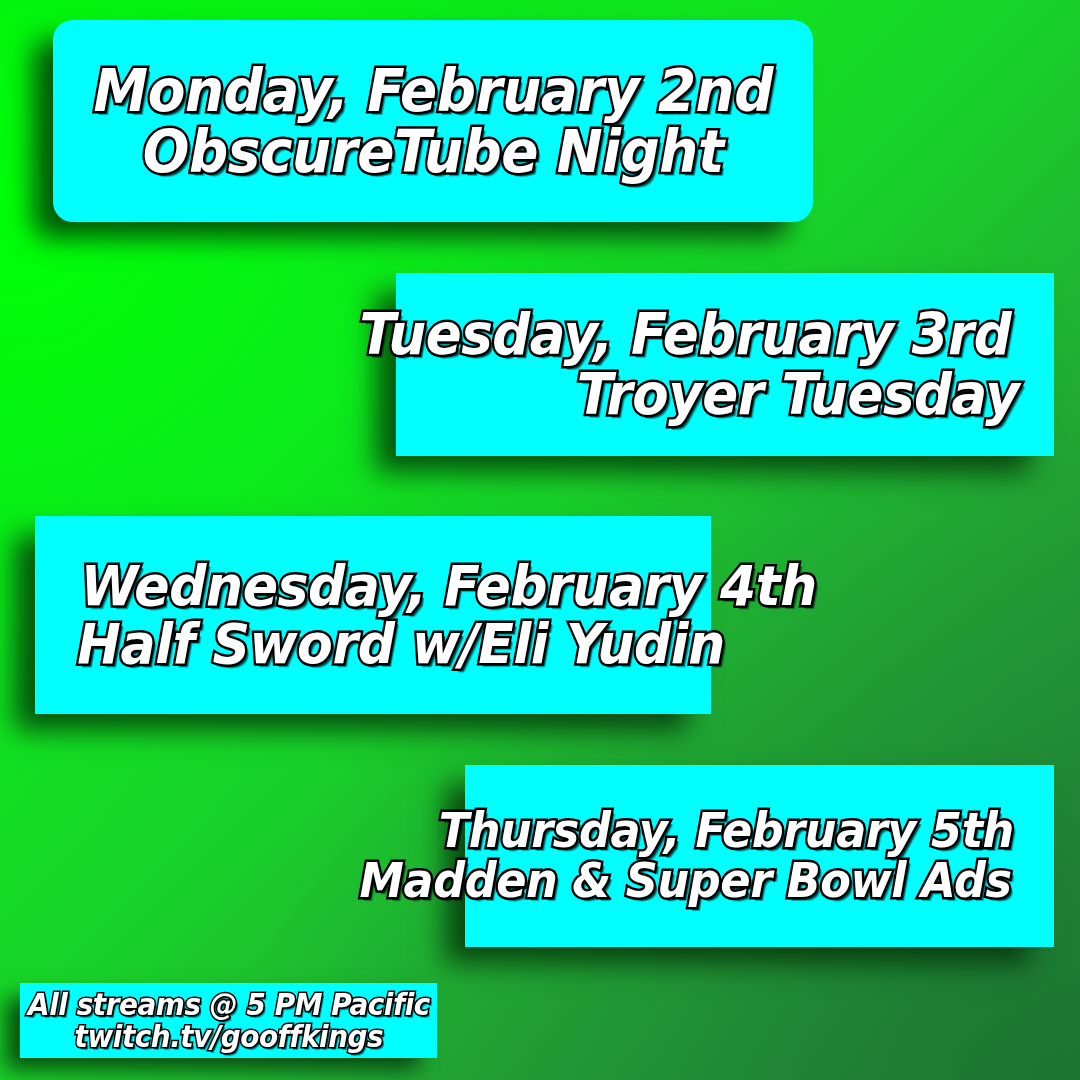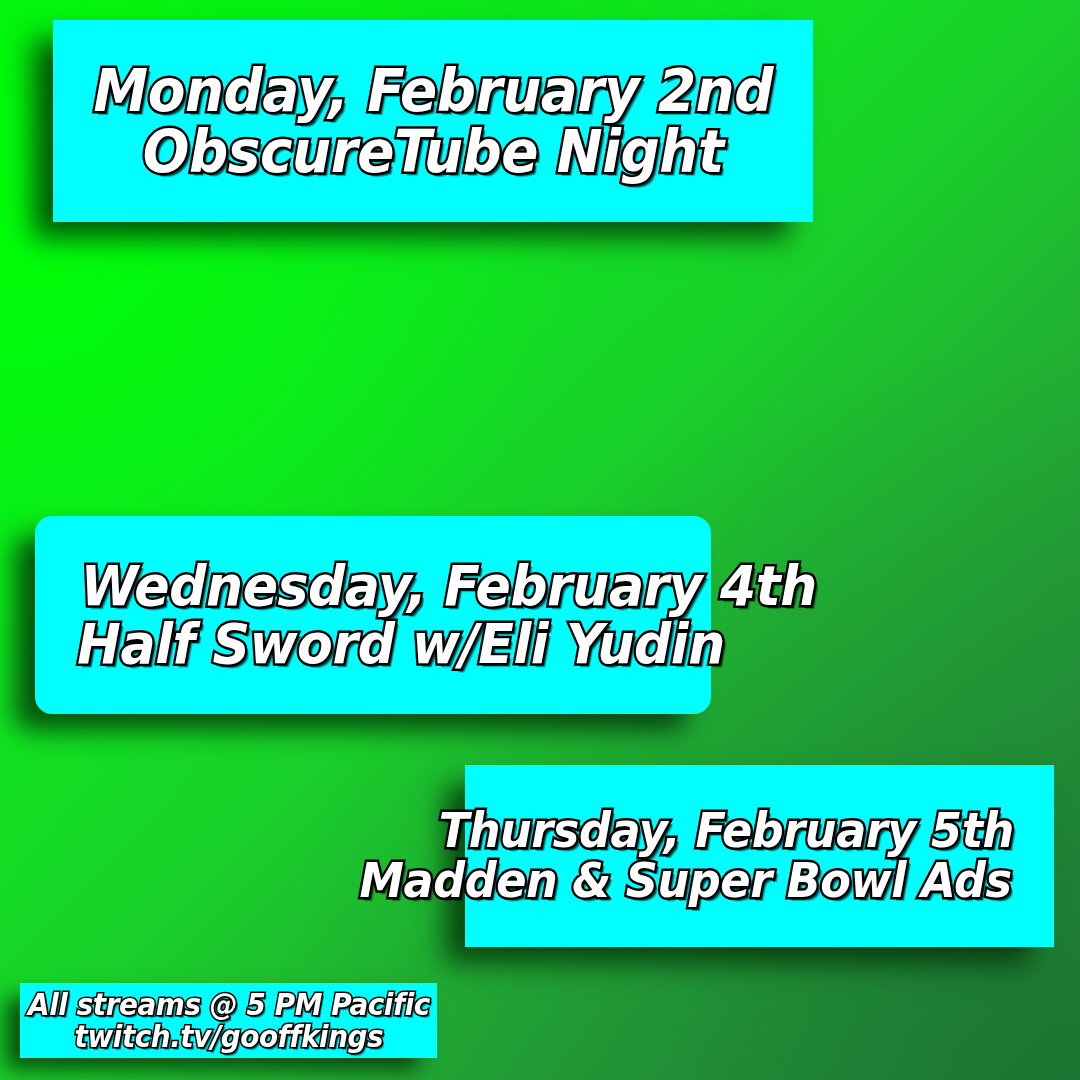"Monday, February 2nd" #card-monday { border-radius: none -> 20px }
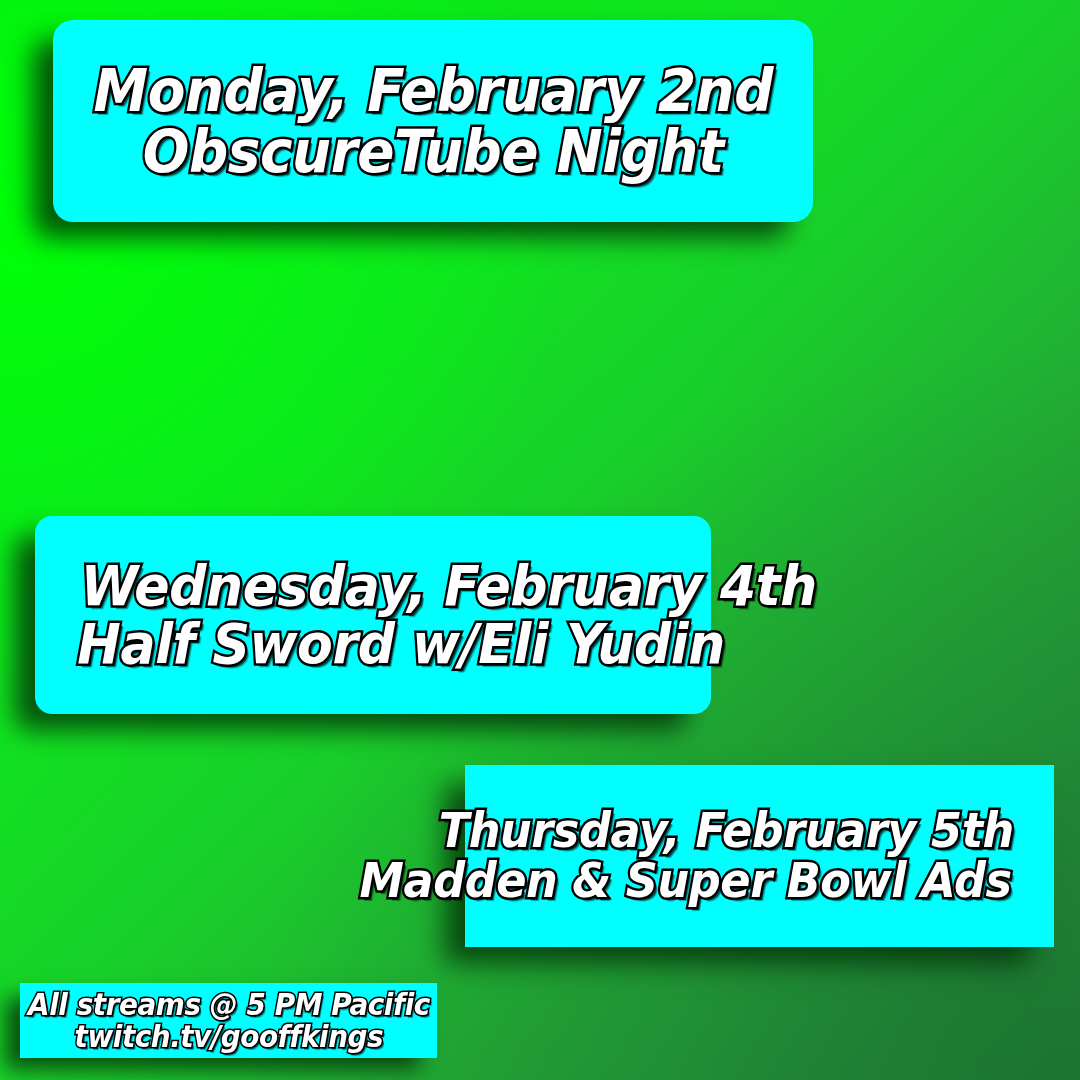"Tuesday, February 3rd" div.card { html: none -> <div> <div>Tuesday, February 3rd</div> <div>Troyer Tuesday</div> </div> }
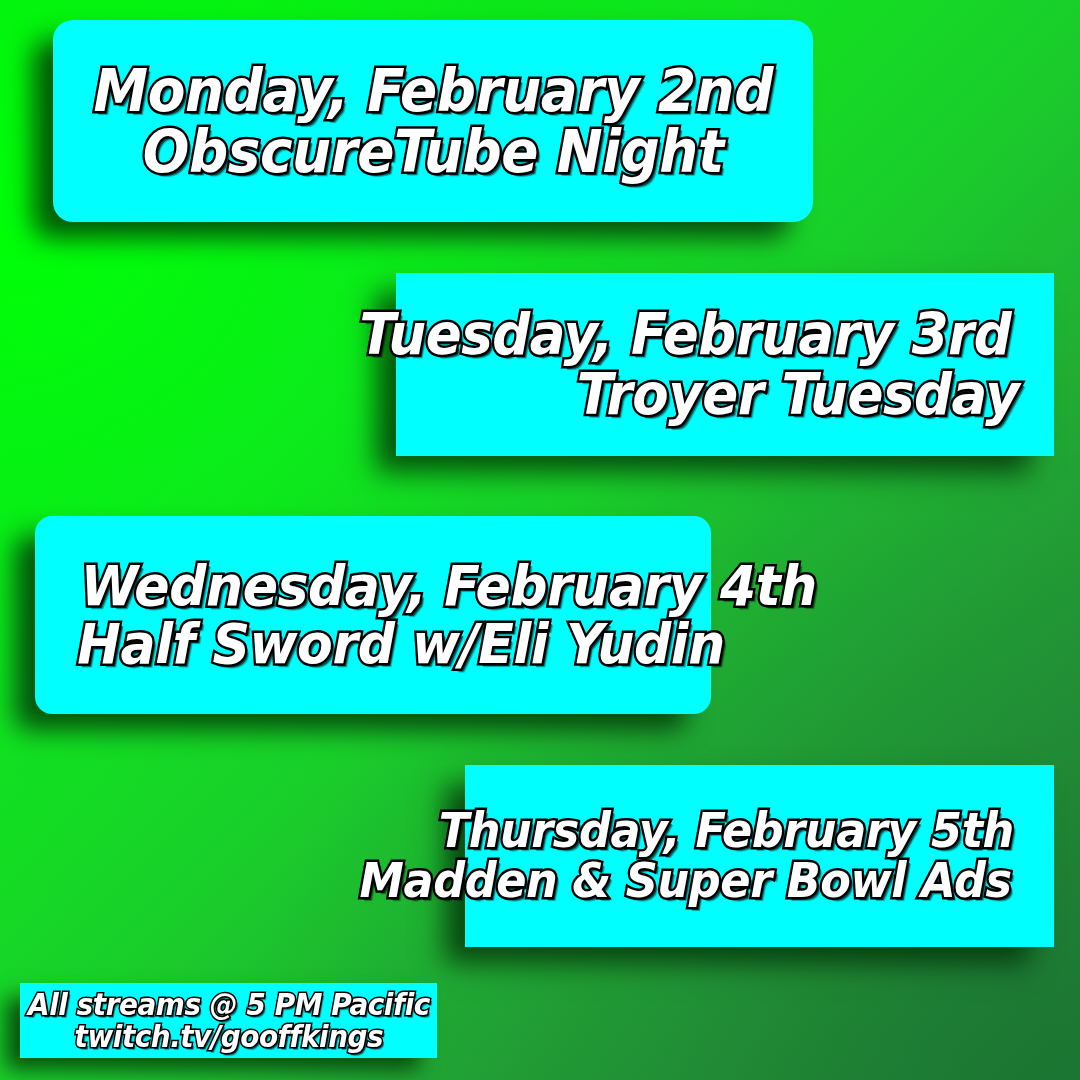"Wednesday, February 4th" #card-wednesday { border-radius: 17px -> none }
